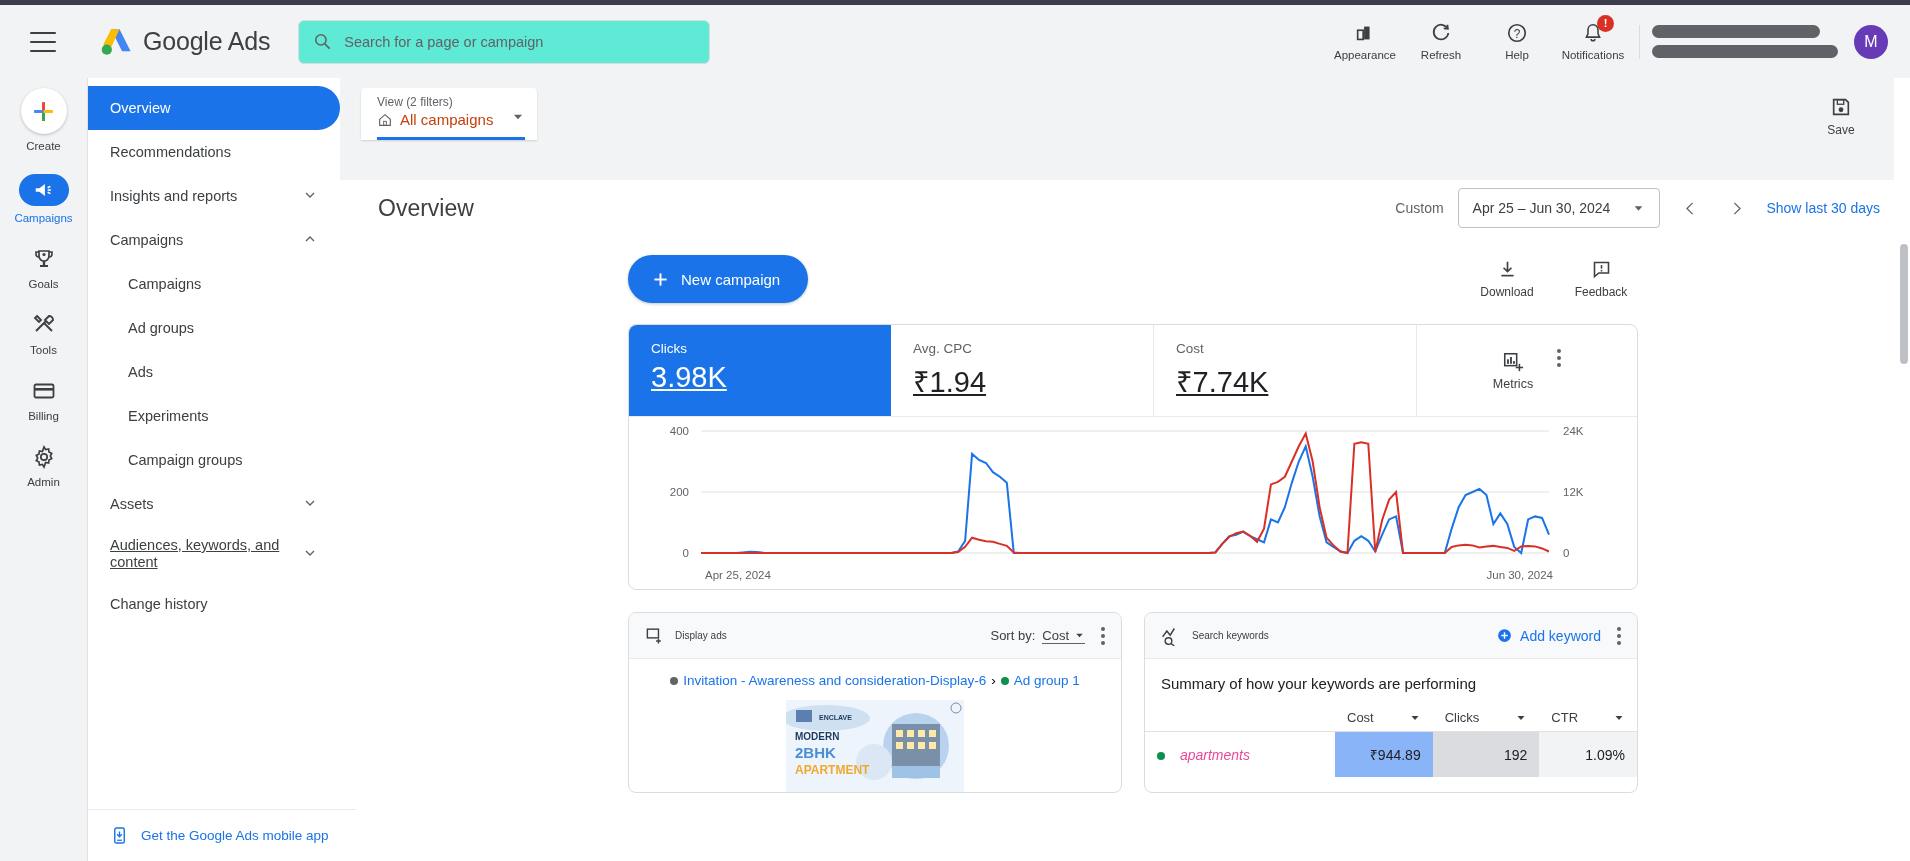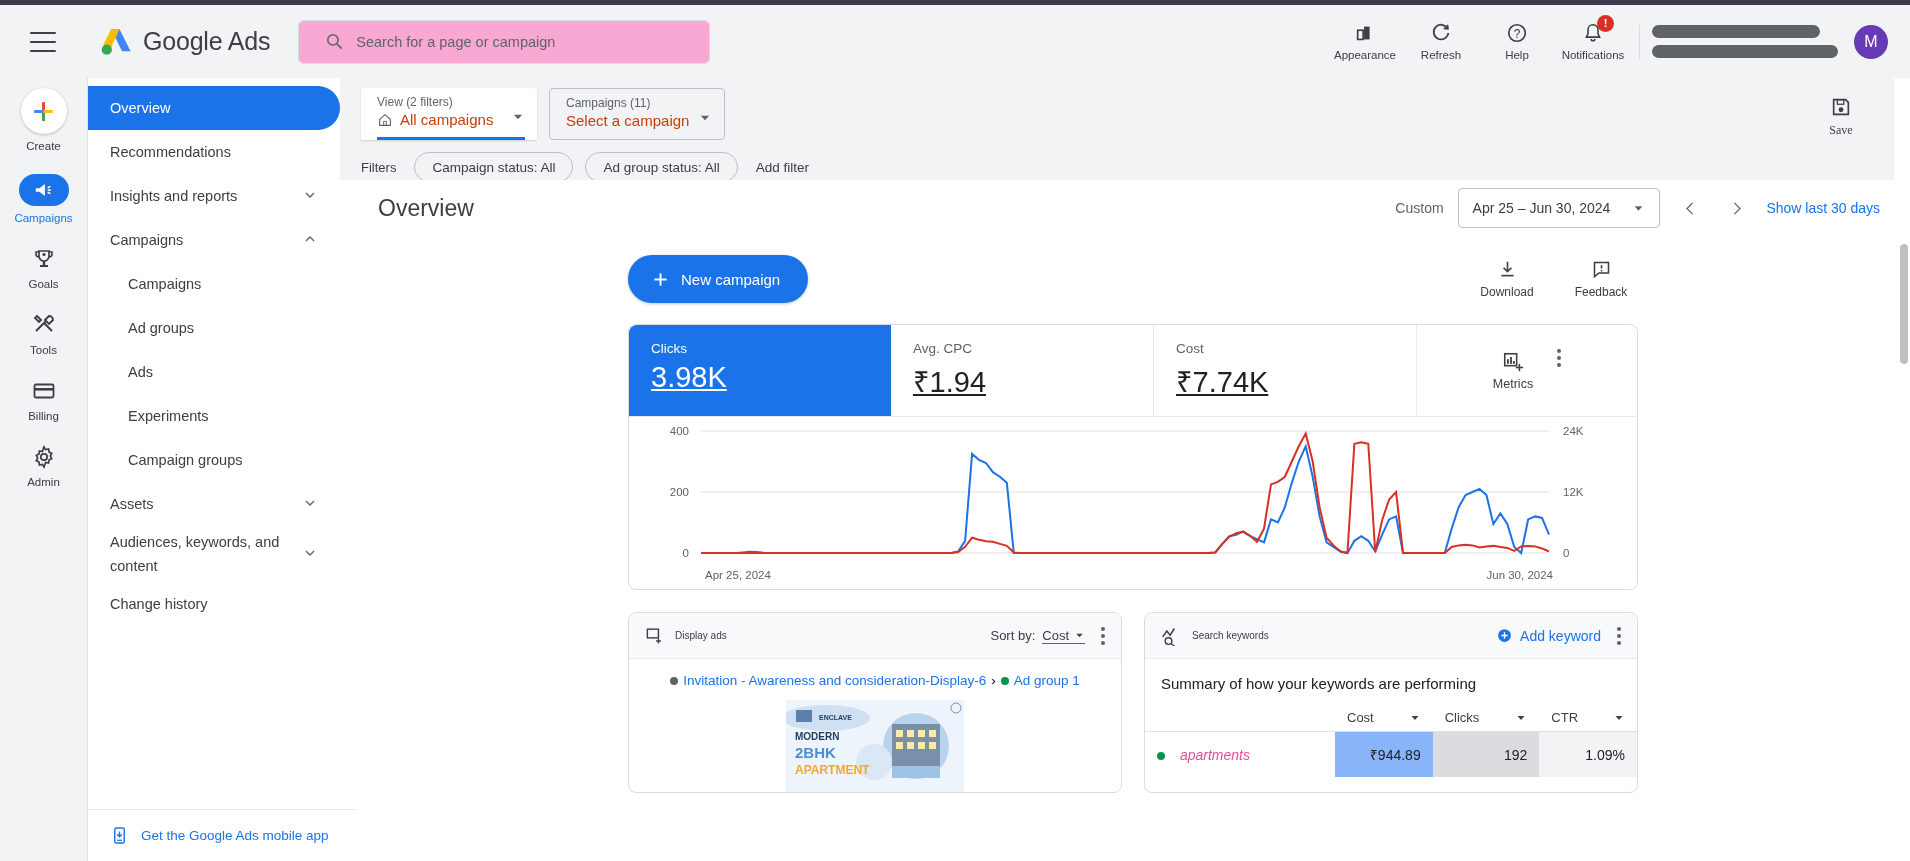"Search for a page or" .searchbox { background: #f9a8d4 -> #5eead4; padding: 0 26px -> 0 14px }
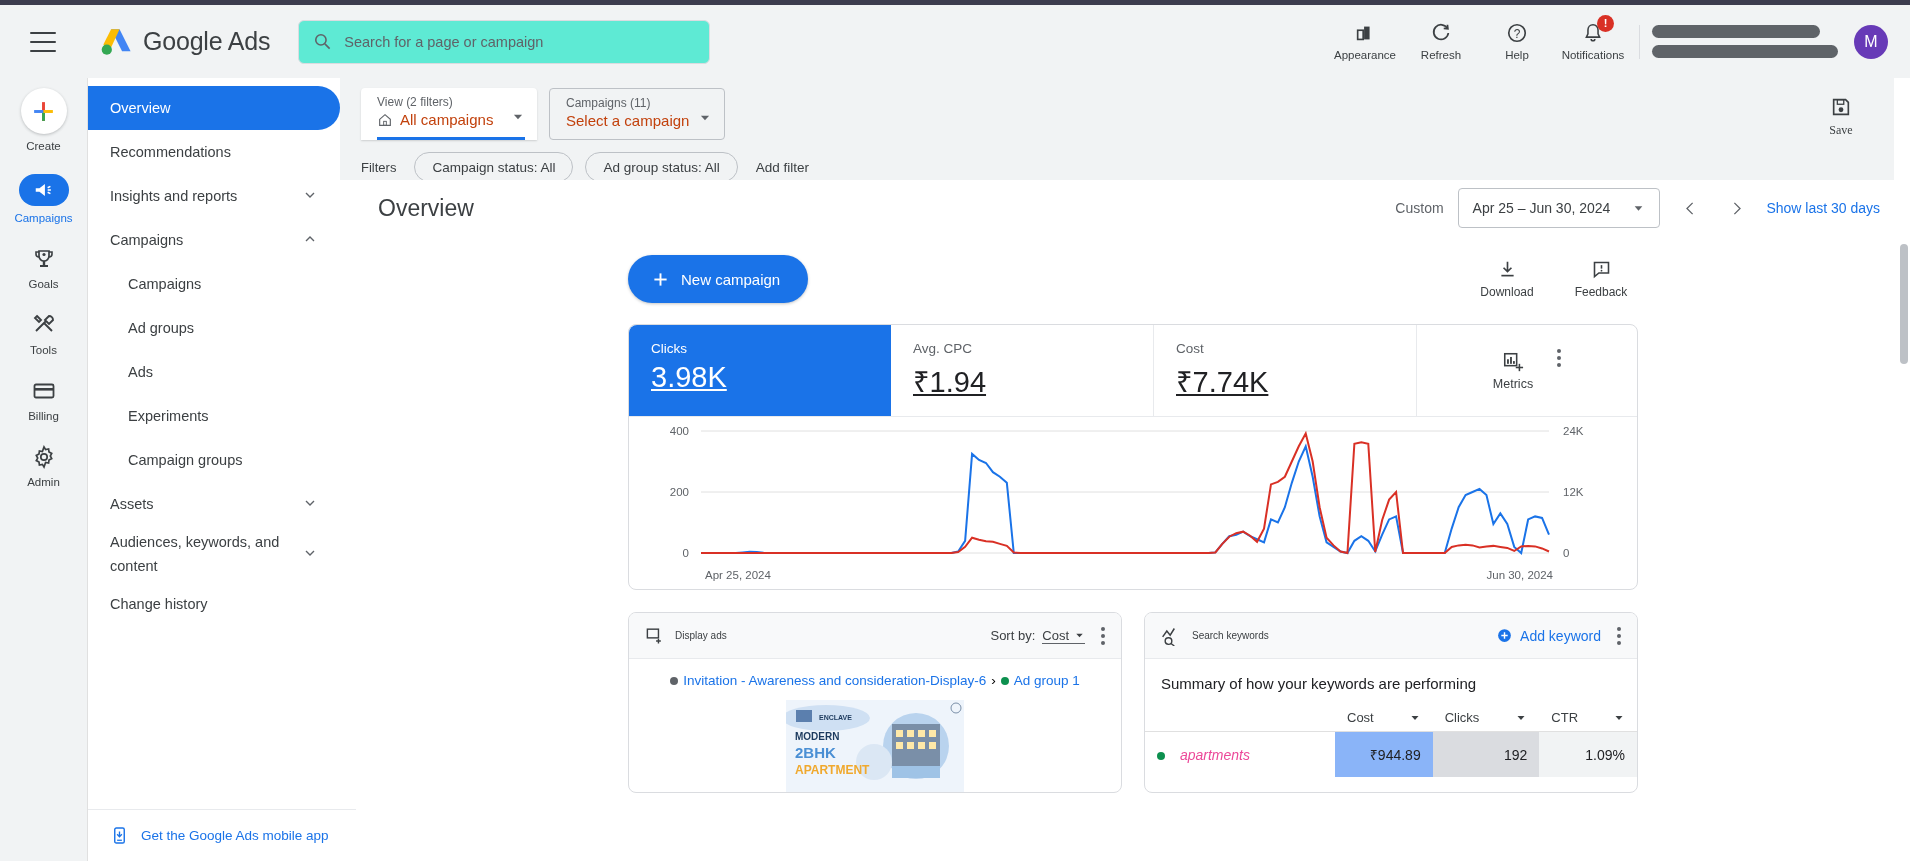"Campaigns (11)" div.sel-card { html: <div> <div>Campaigns (11)</div> <div> <span>Select a campaign</span> </div> <span> <svg> <polygon></polygon> </svg> </span> </div> -> none }
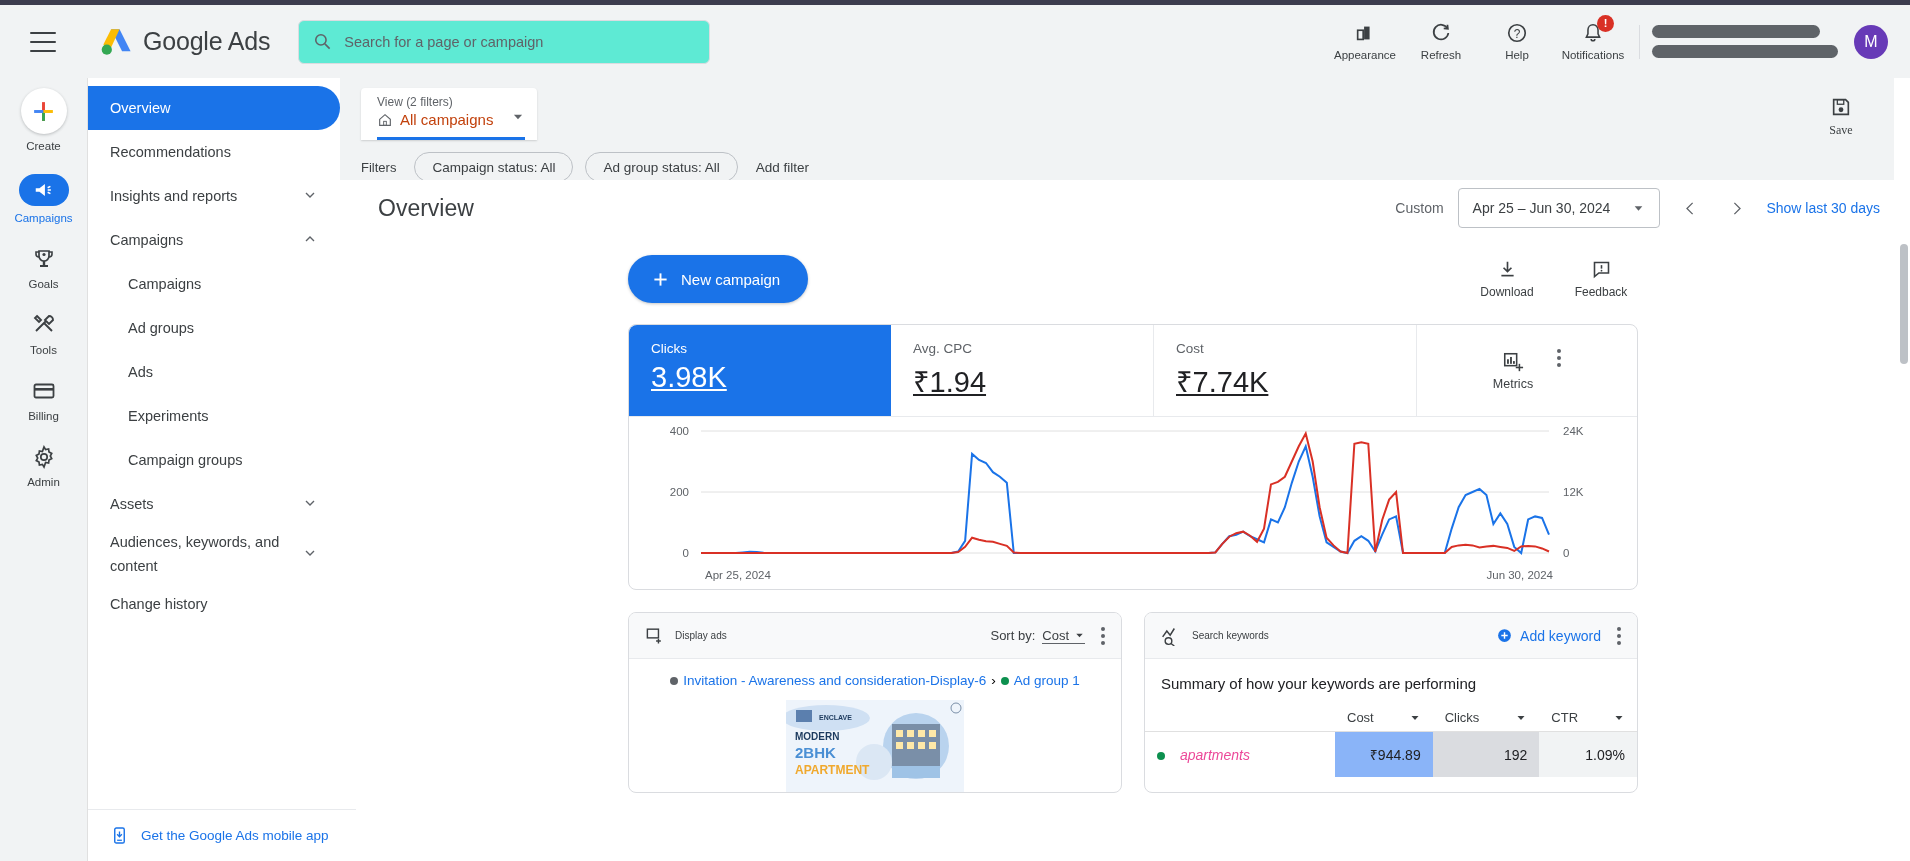"Save" .save-btn { font-family: Liberation Serif, serif -> none }
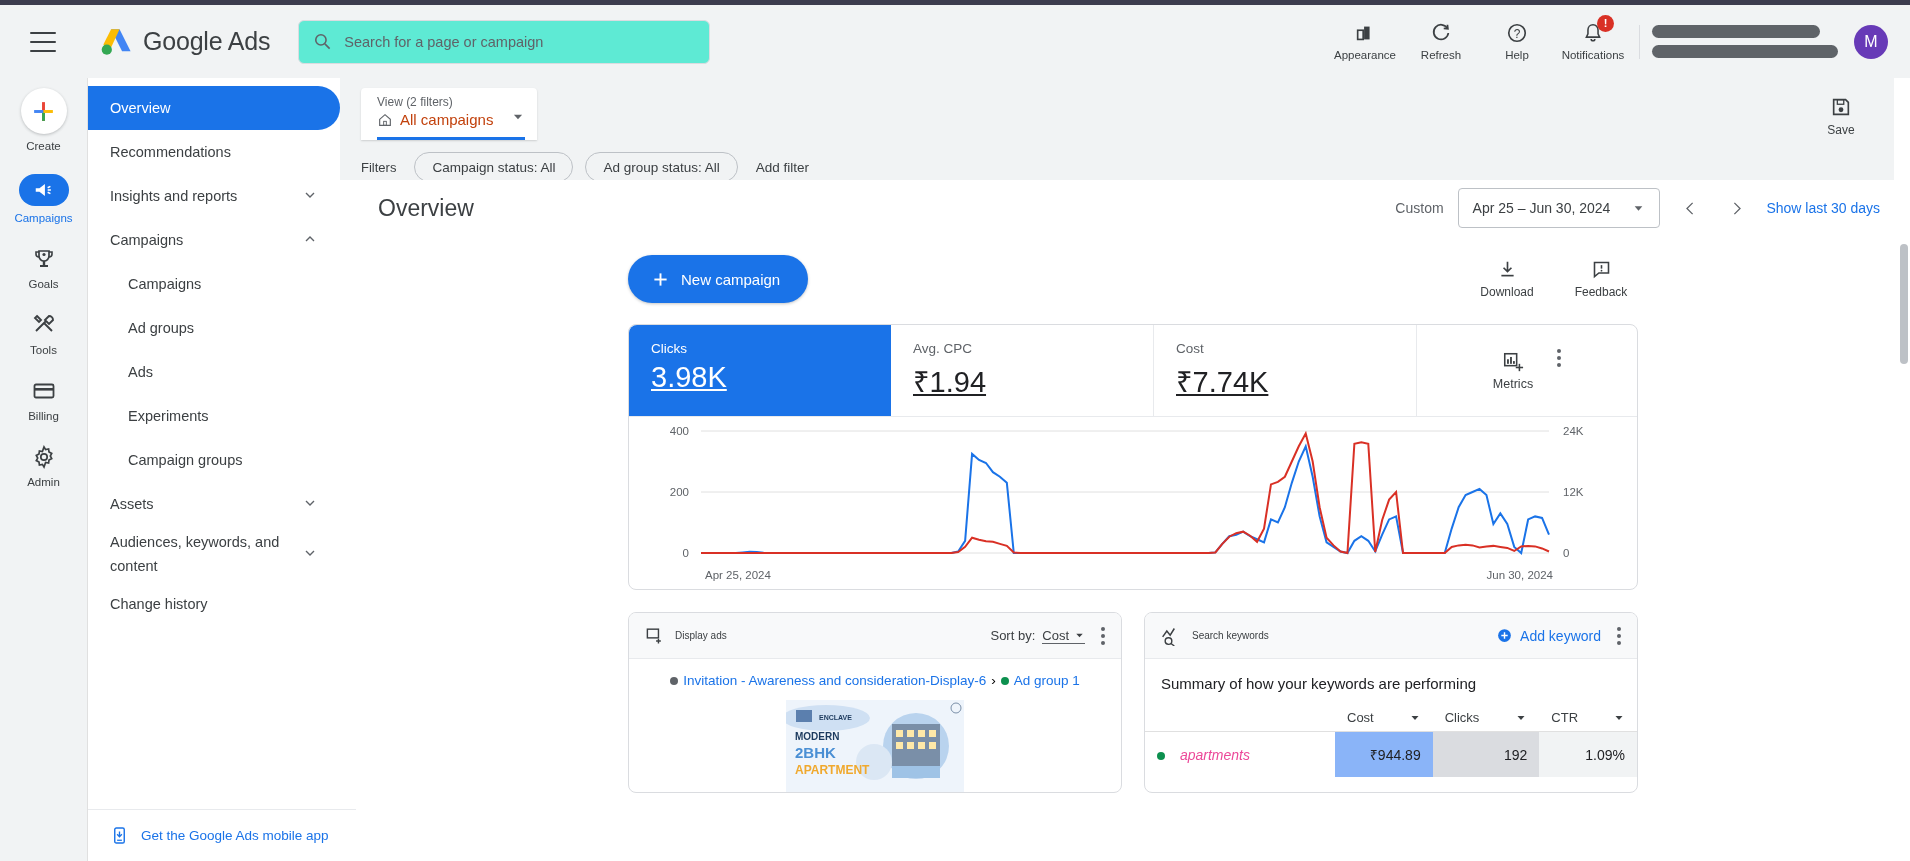"Filters" div.filters-row { html: <div> <span>Filters</span> <div>Campaign status: All</div> <div>Ad group status: All</div> <div>Add filter</div> </div> -> none }
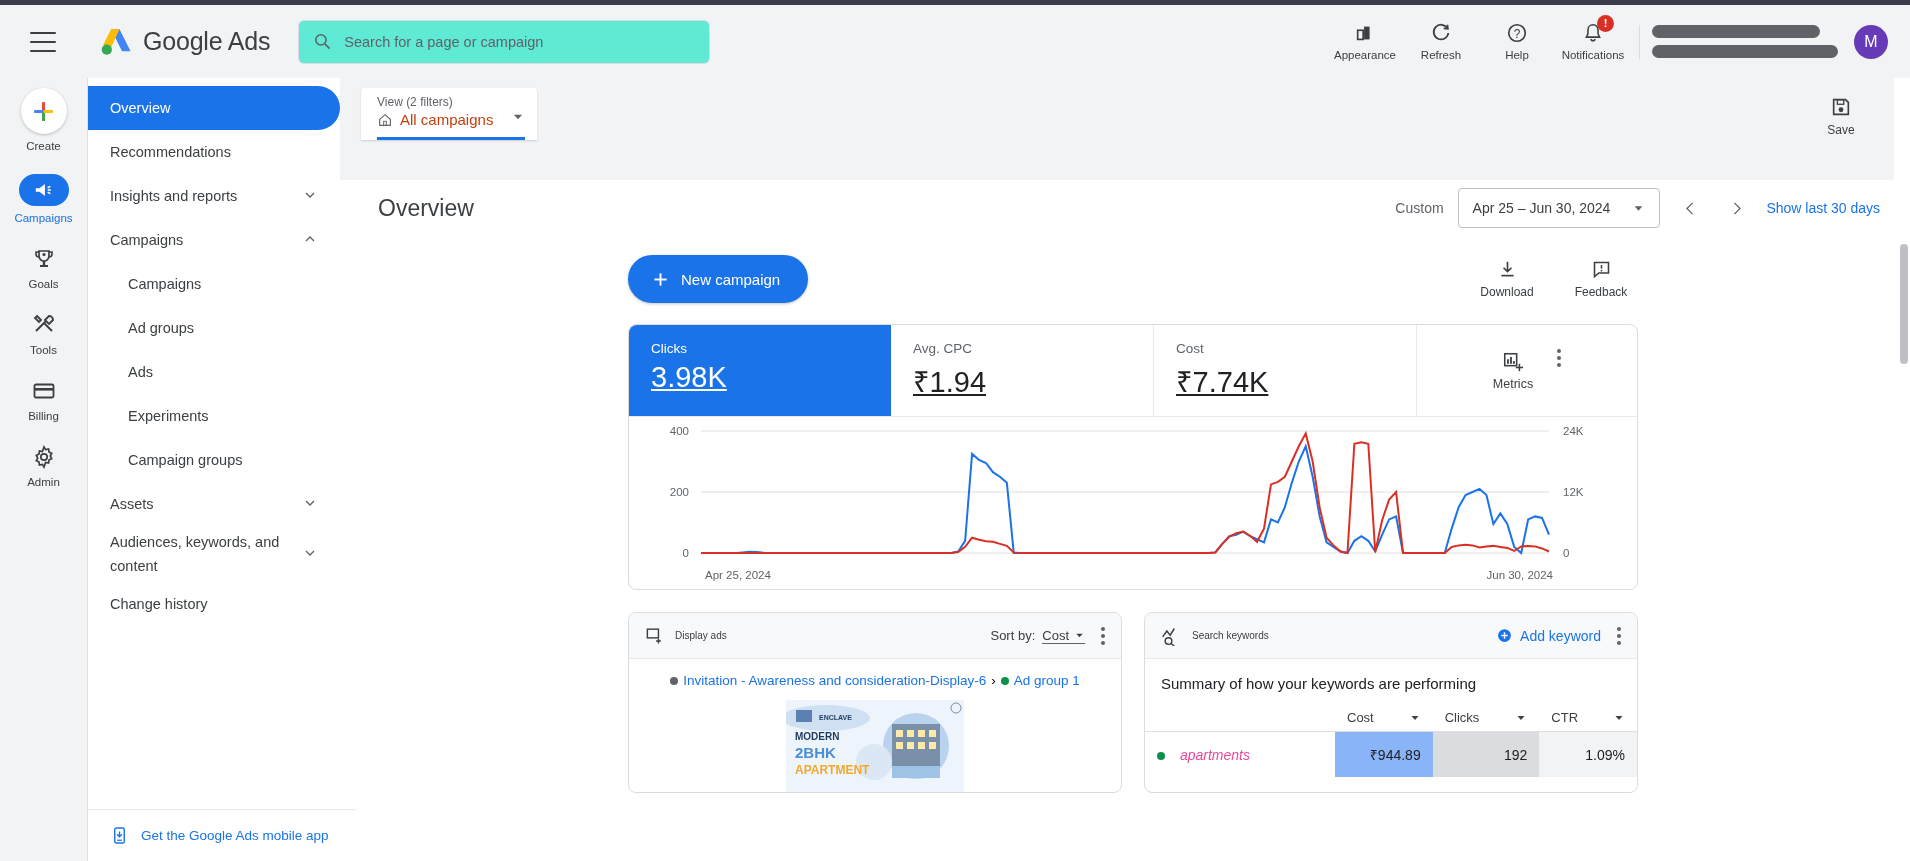"Audiences, keywords, and content" .nav-item.two-line .txt { line-height: 24px -> 17px; text-decoration: none -> underline }
